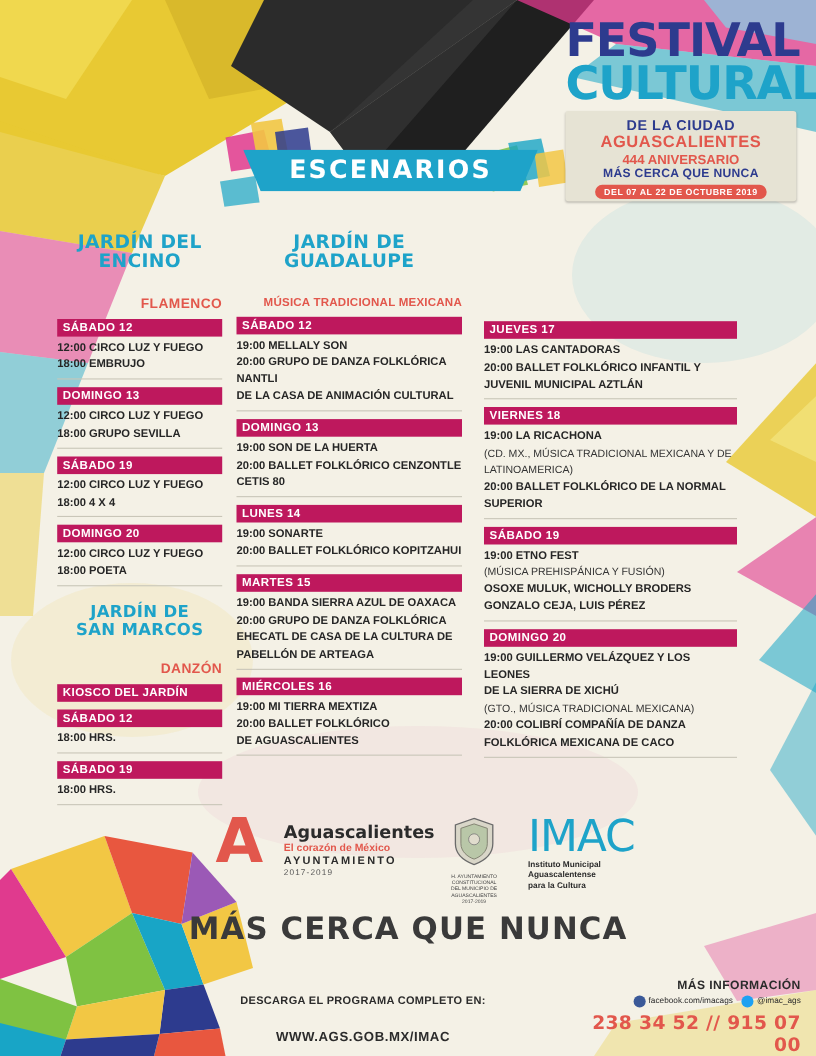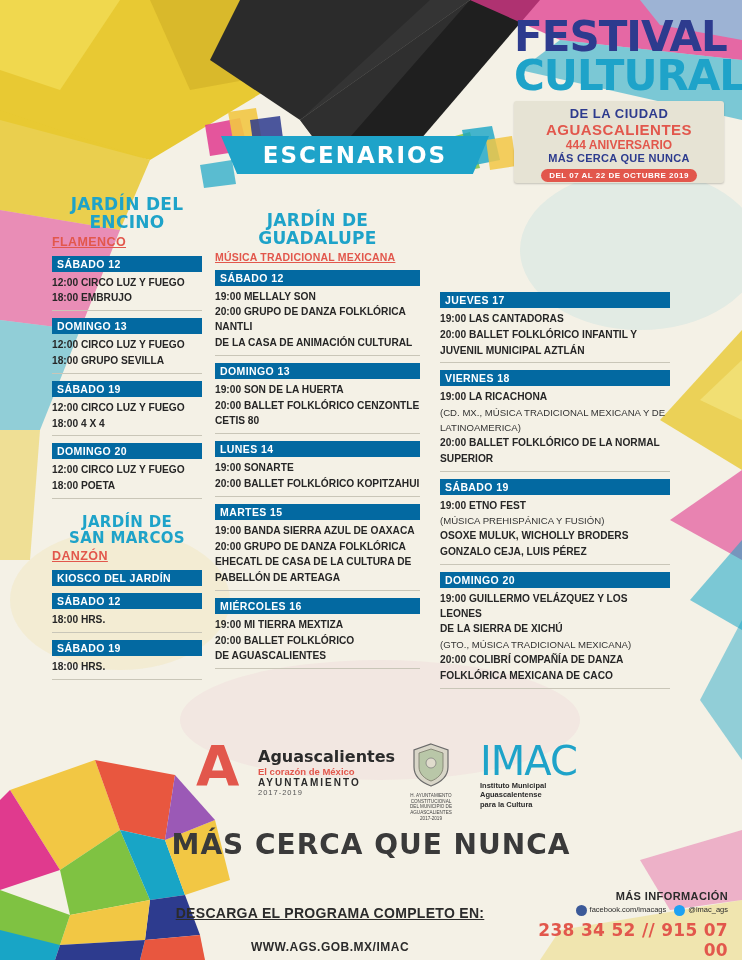"JARDÍN DEL" .col1 { top: 196px -> 212px }
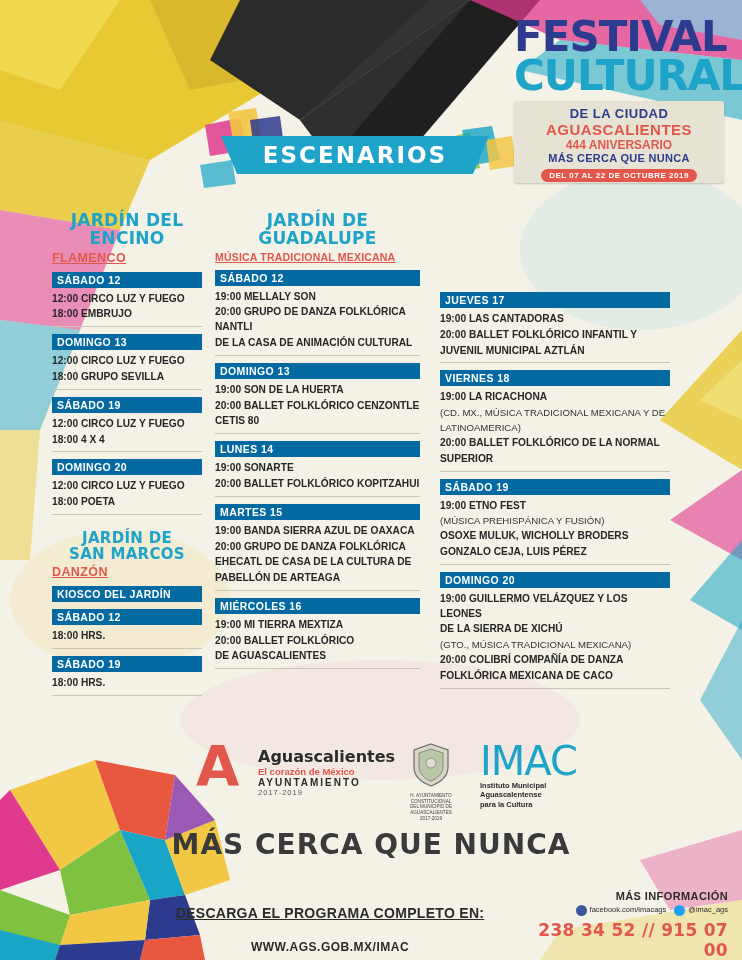"FLAMENCO" .genre { margin-top: 3px -> 21px; text-align: left -> right; text-decoration: underline -> none }
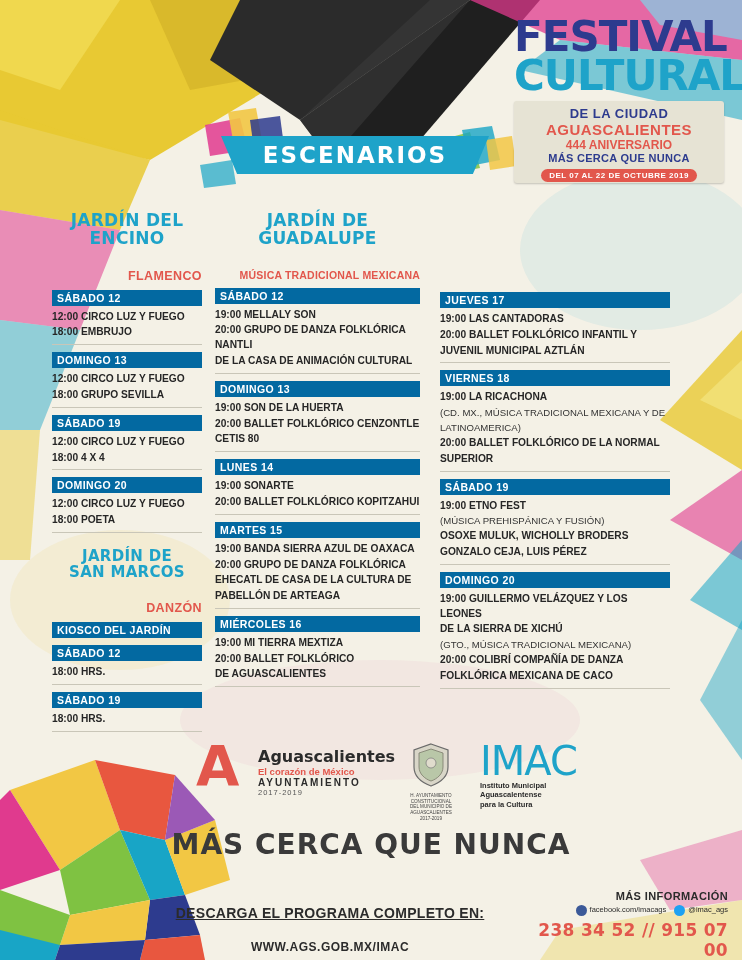"SÁBADO 12" .daybar { background: #0369a1 -> #be185d }
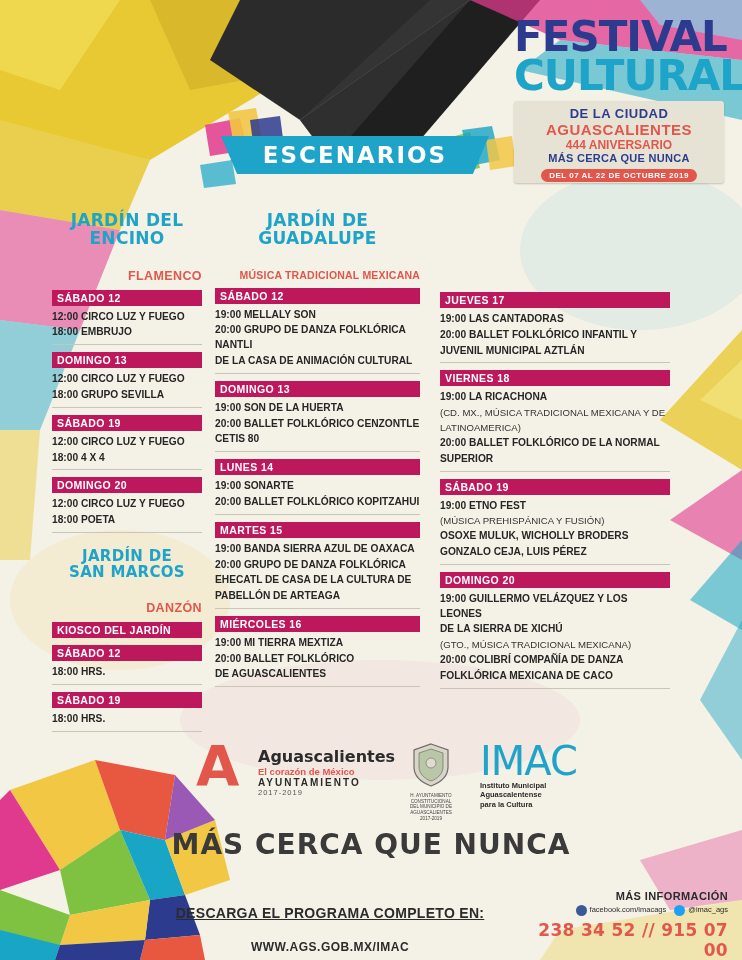"DESCARGA EL PROGRAMA COMPLETO EN:" .d1 { font-size: 14px -> 10px; text-decoration: underline -> none }
